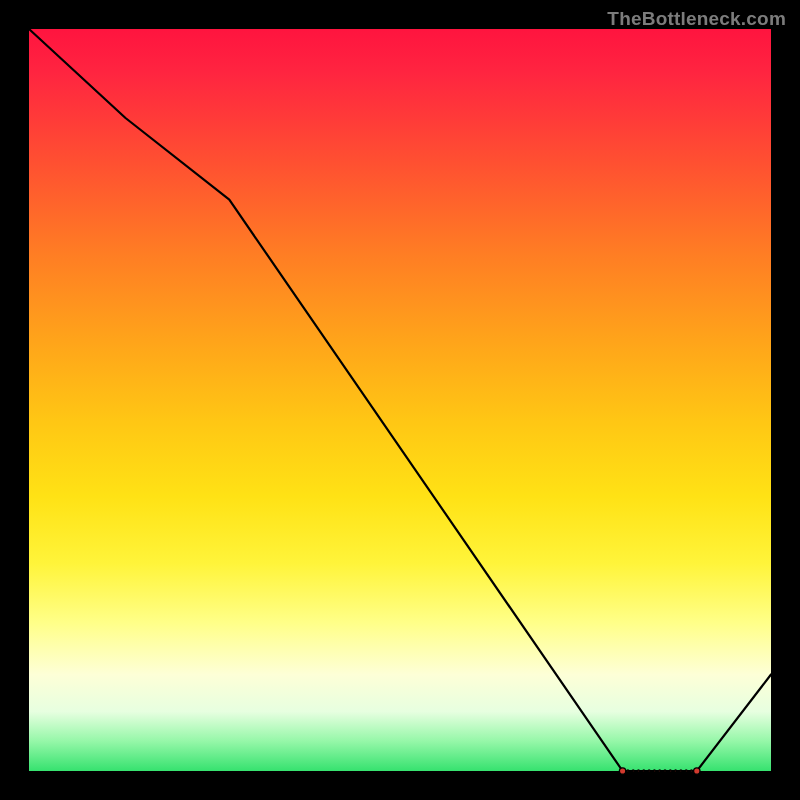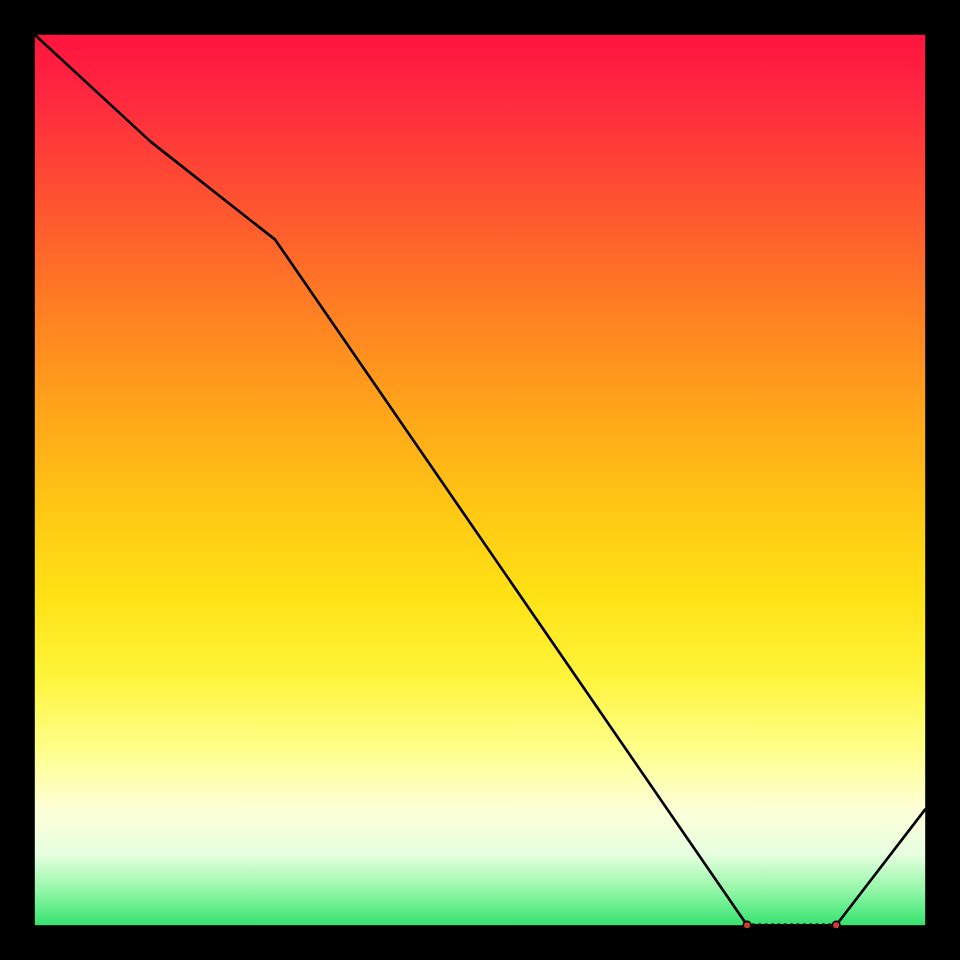"TheBottleneck.com" div.watermark { html: none -> <div>TheBottleneck.com</div> }
